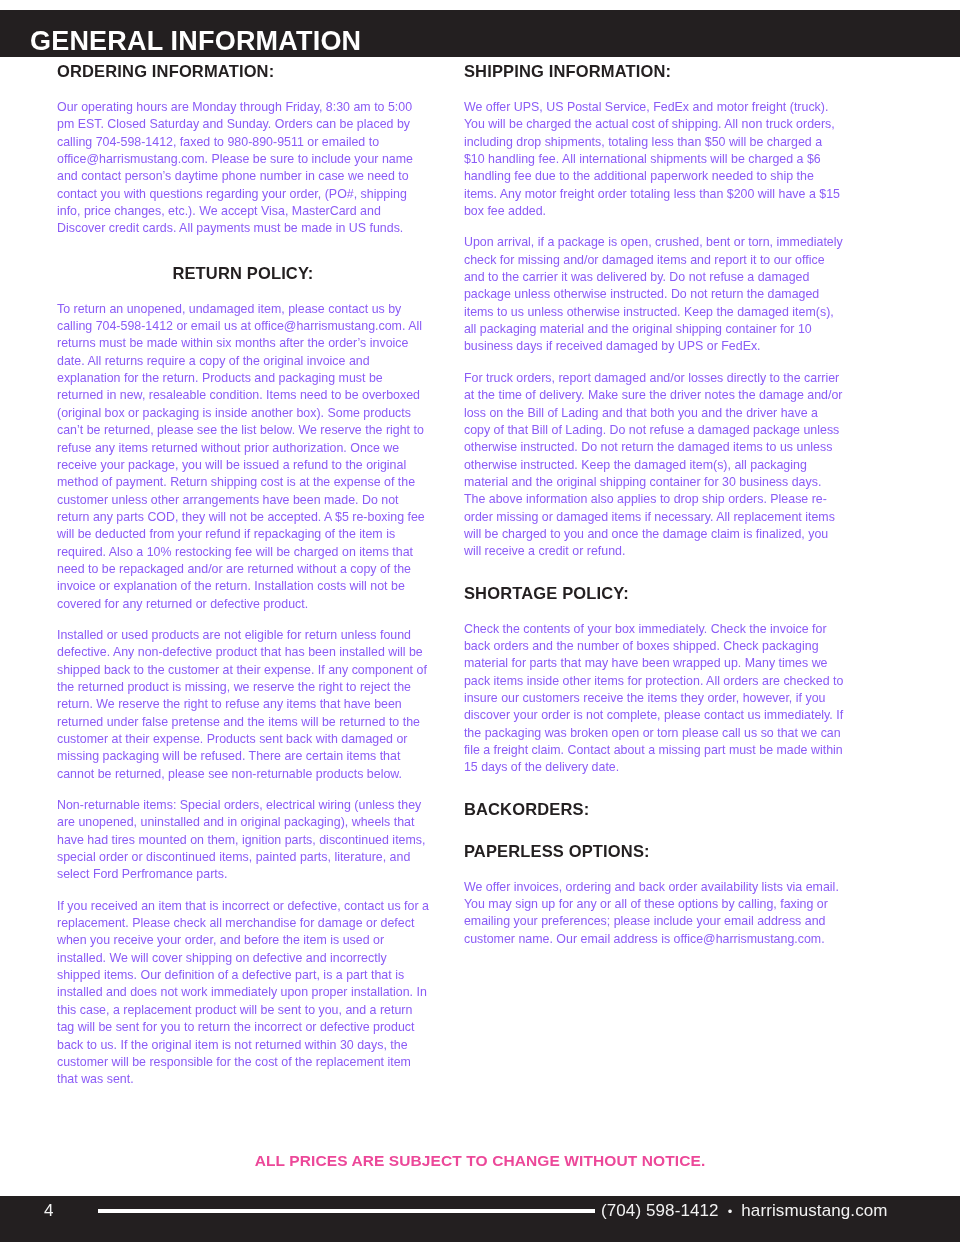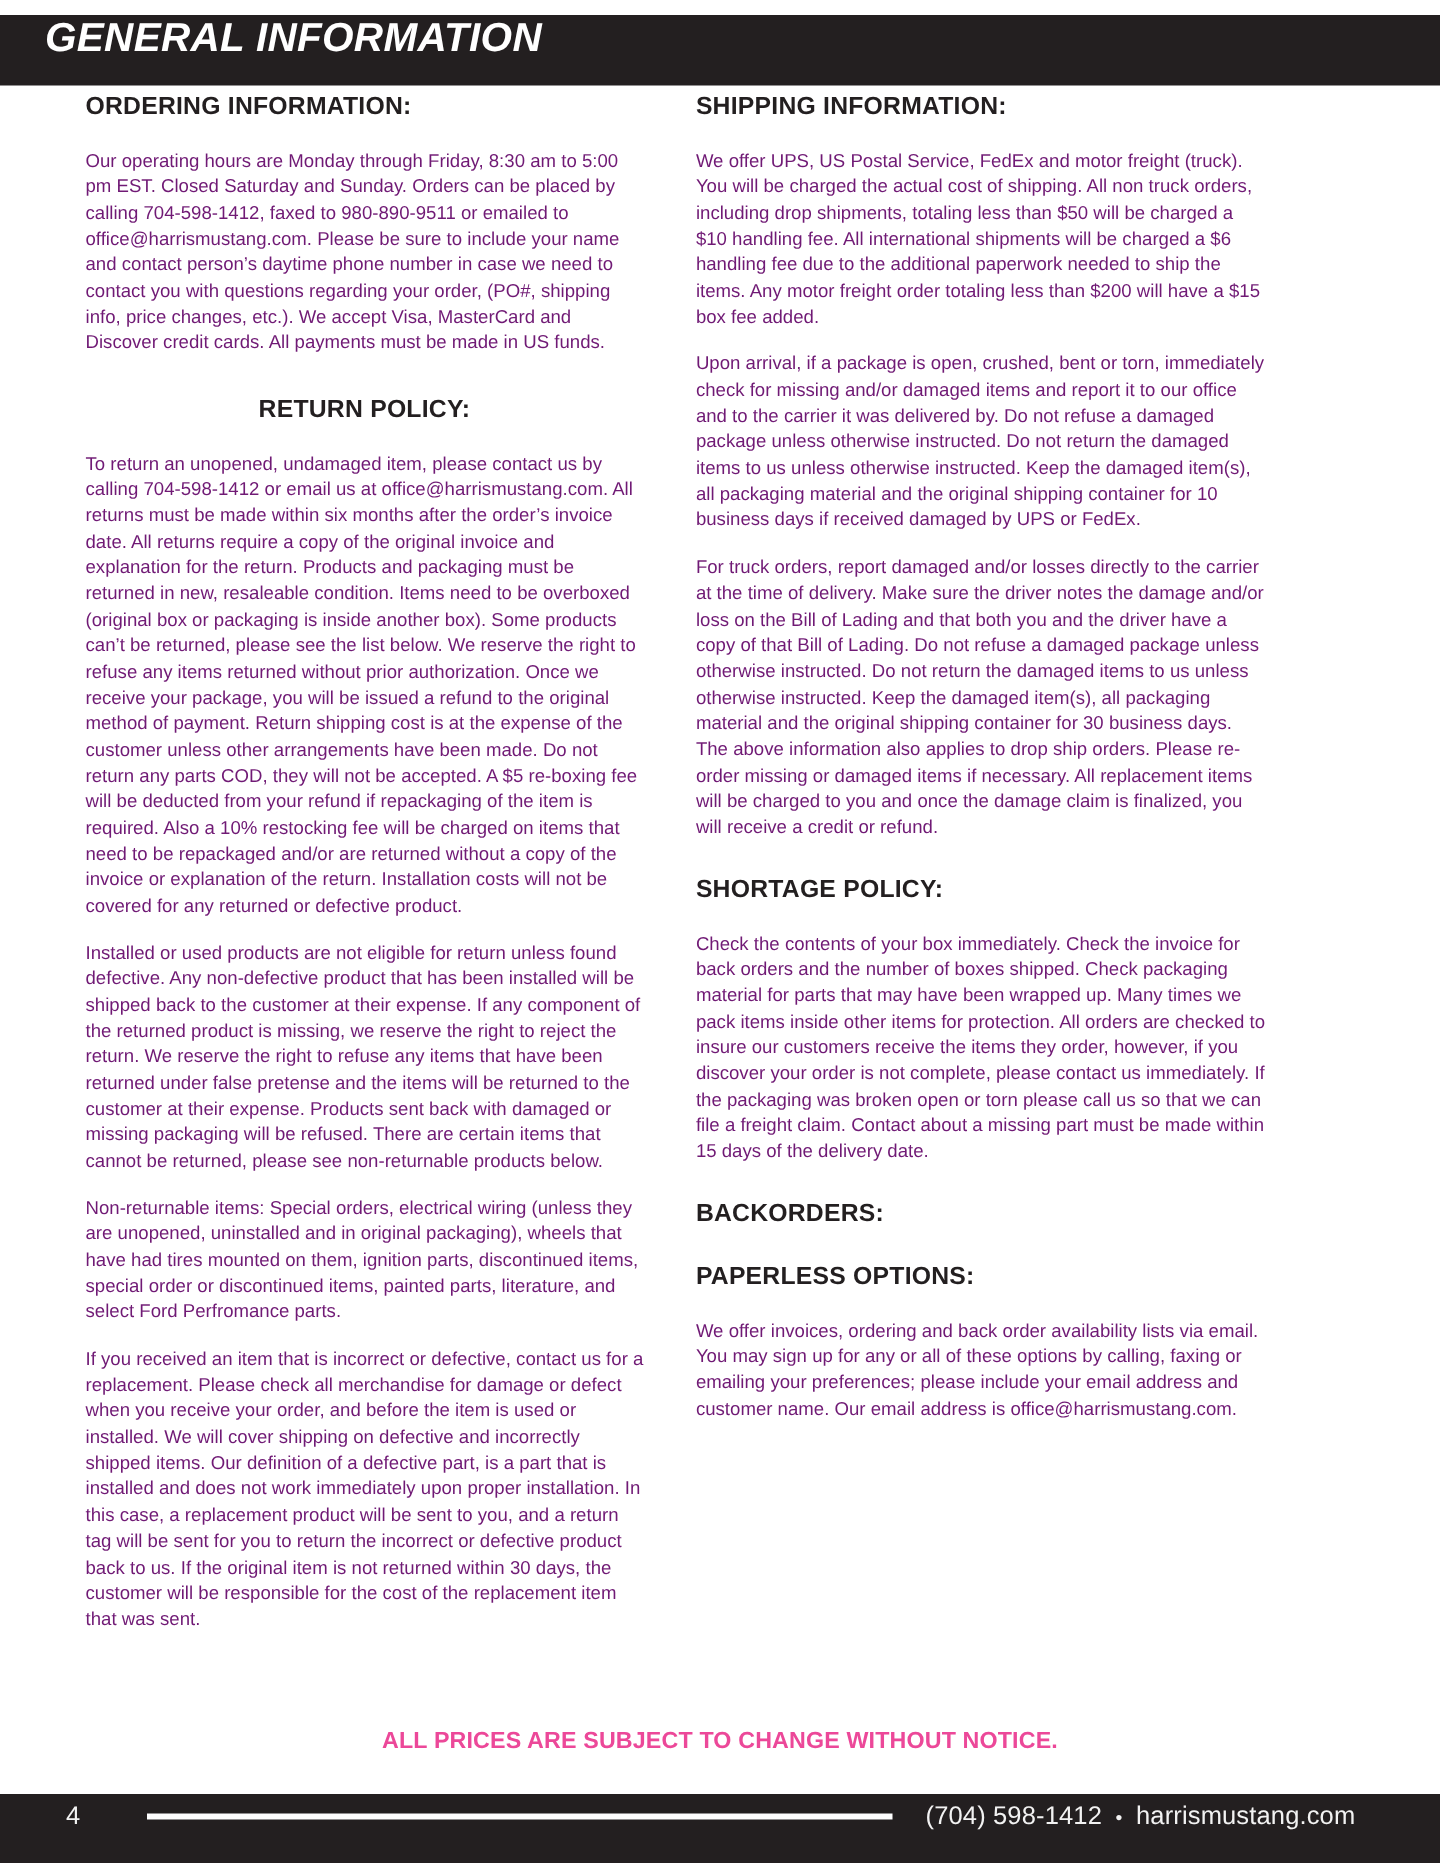"GENERAL INFORMATION" .header-bar { align-items: flex-start -> flex-end; font-style: italic -> none }
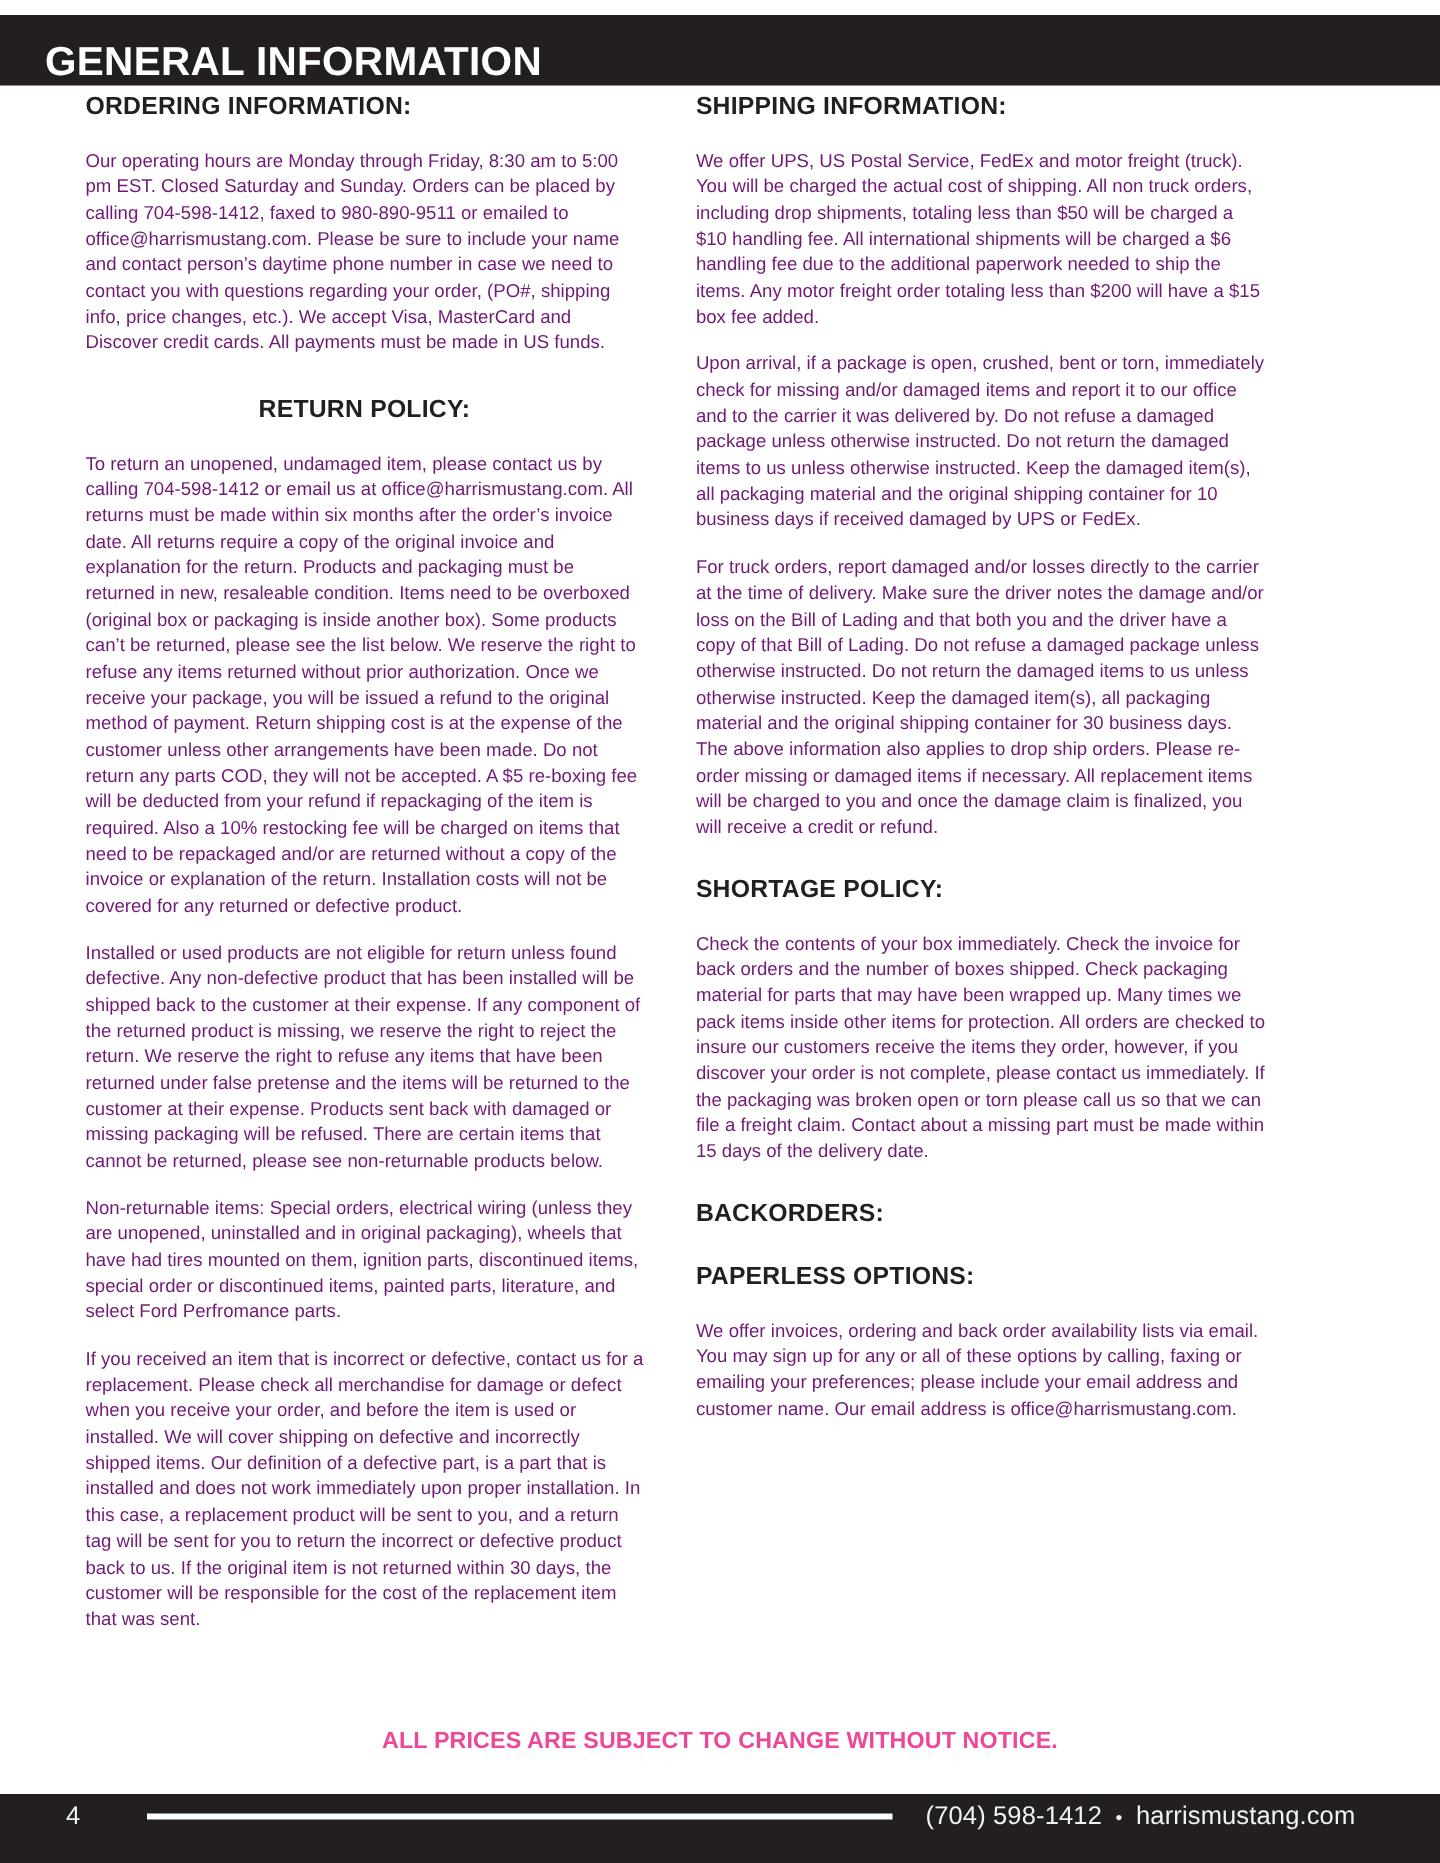"Our operating hours are Monday" p.body-text { color: #701a75 -> #8b5cf6 }
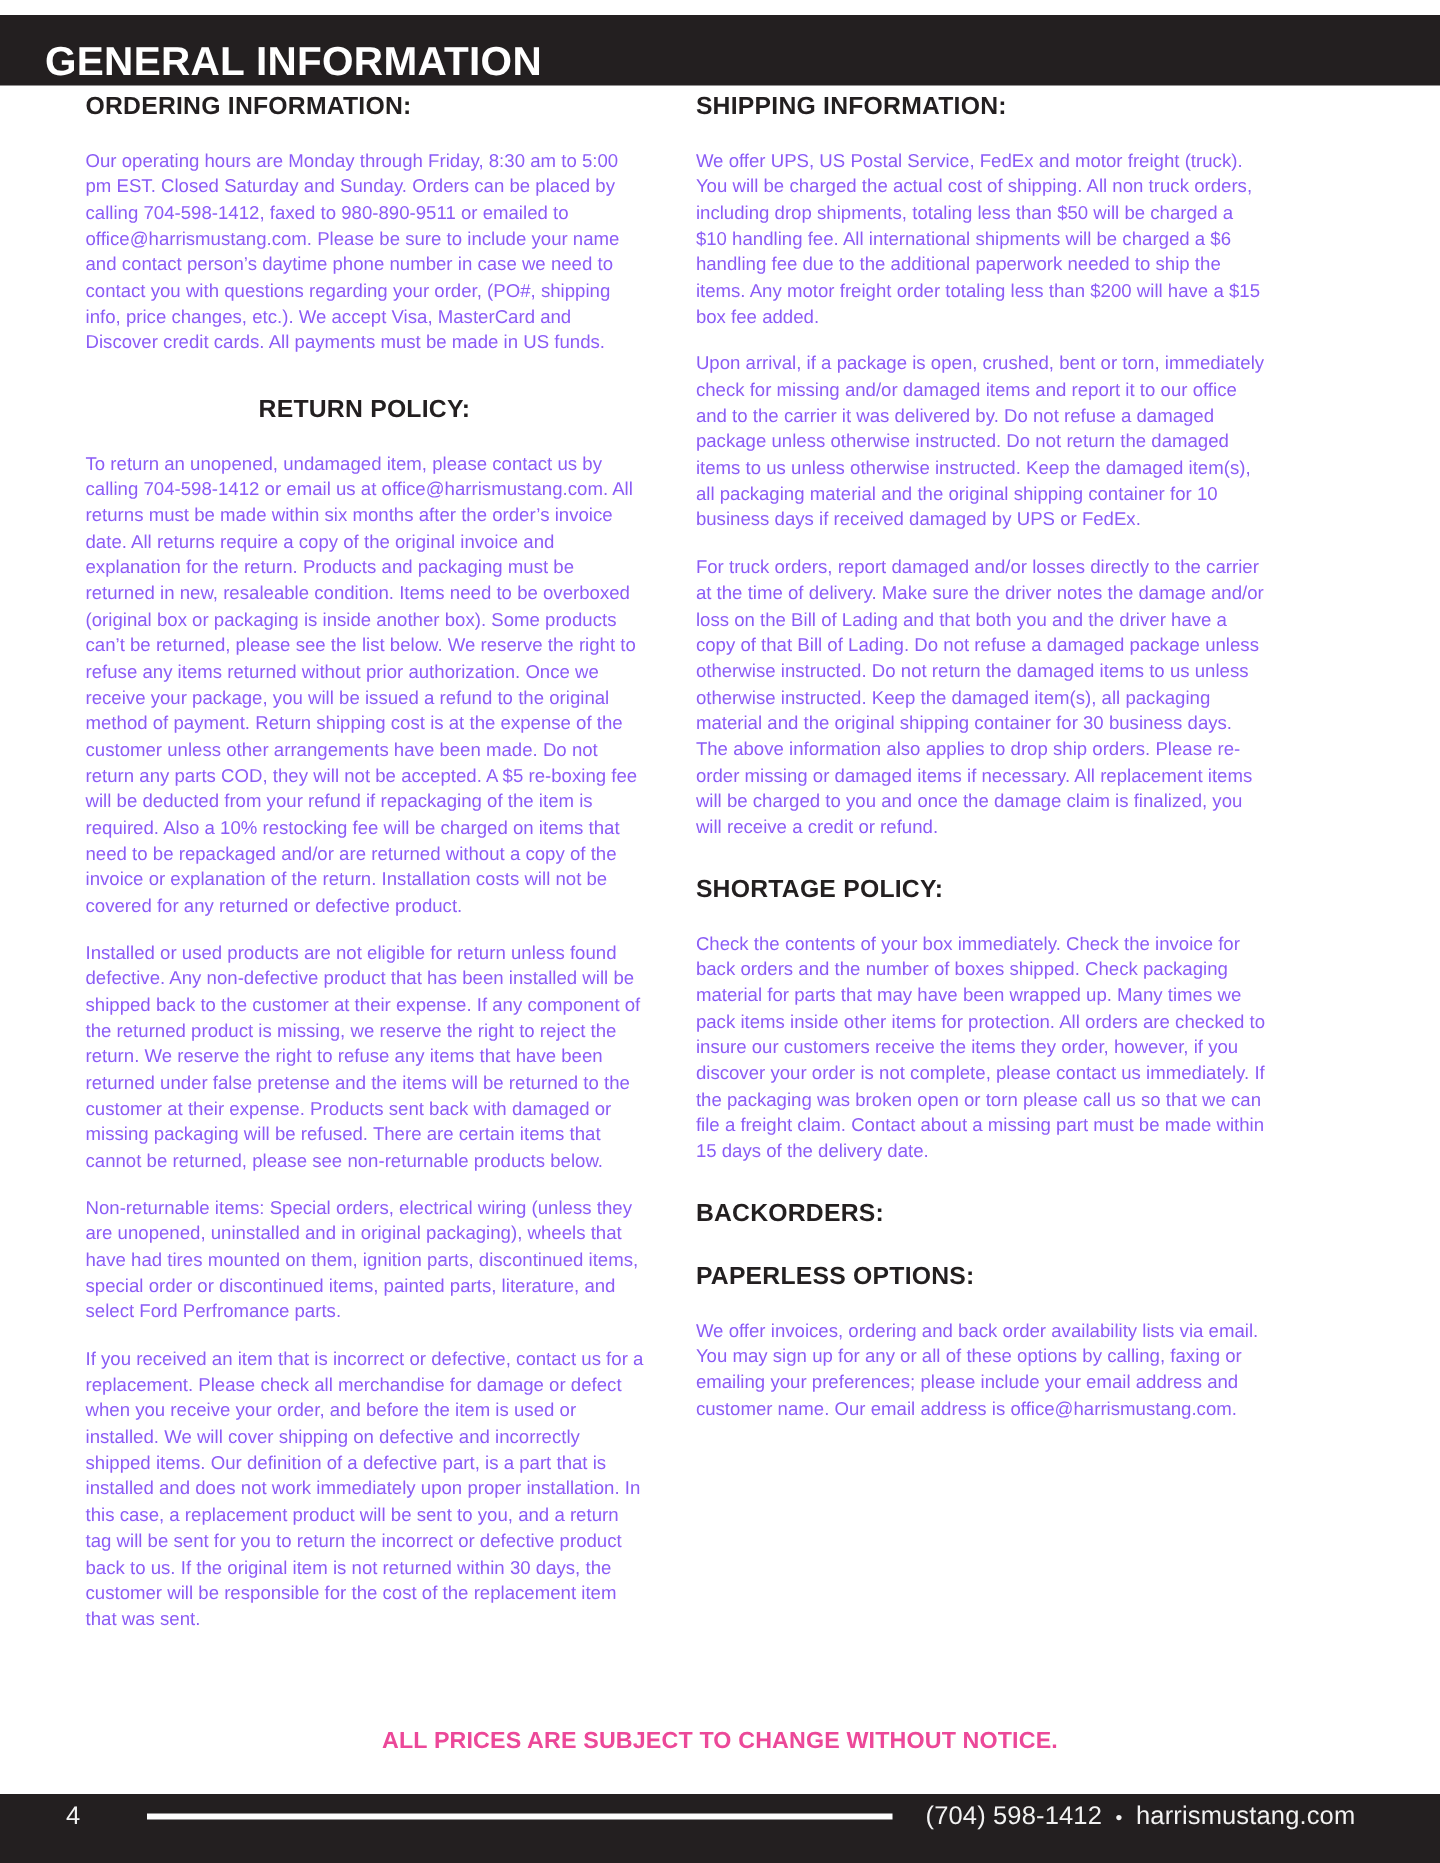"(704) 598-1412 • harrismustang.com" .footer-contact { margin-left: 22px -> 6px }
